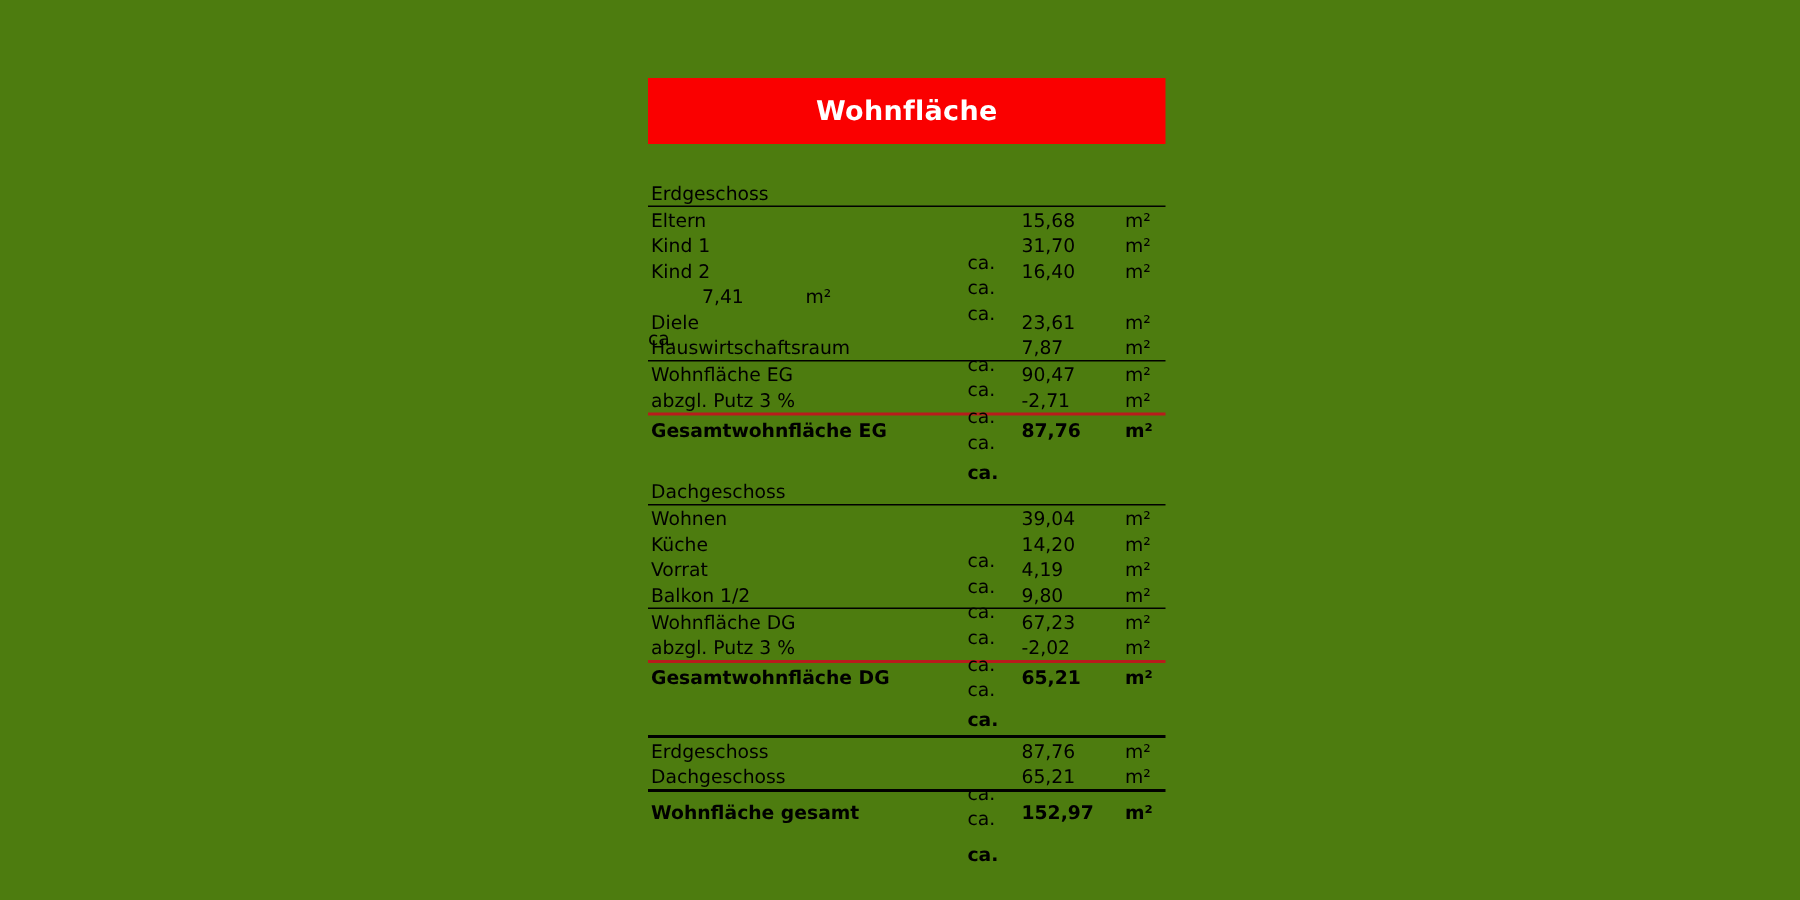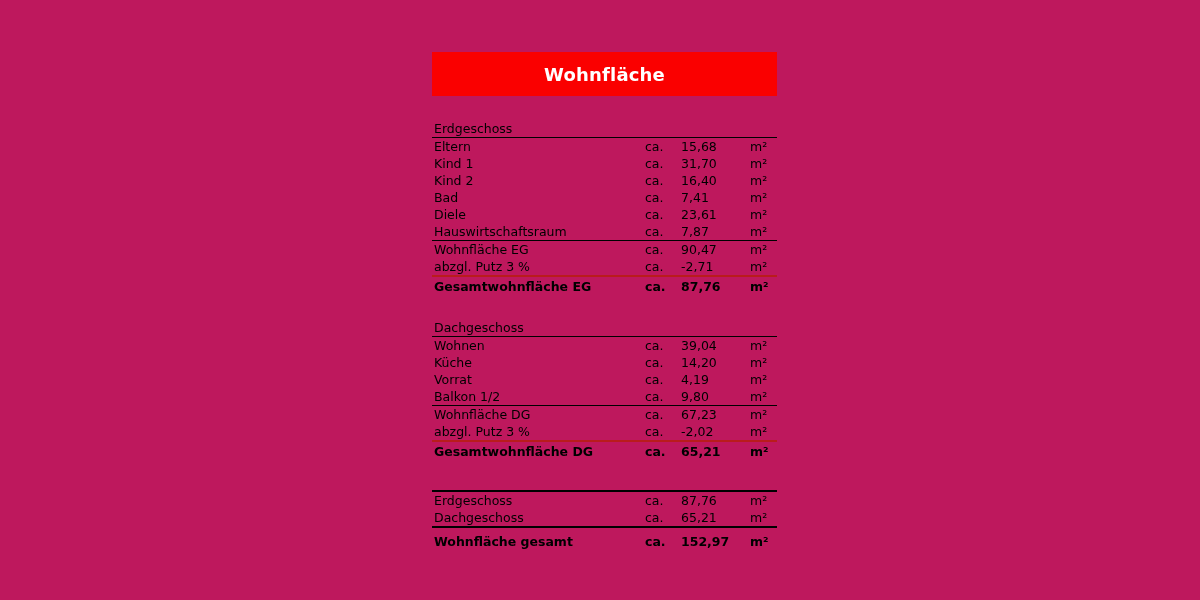"Wohnfläche" .page { background: #be185d -> #4d7c0f }
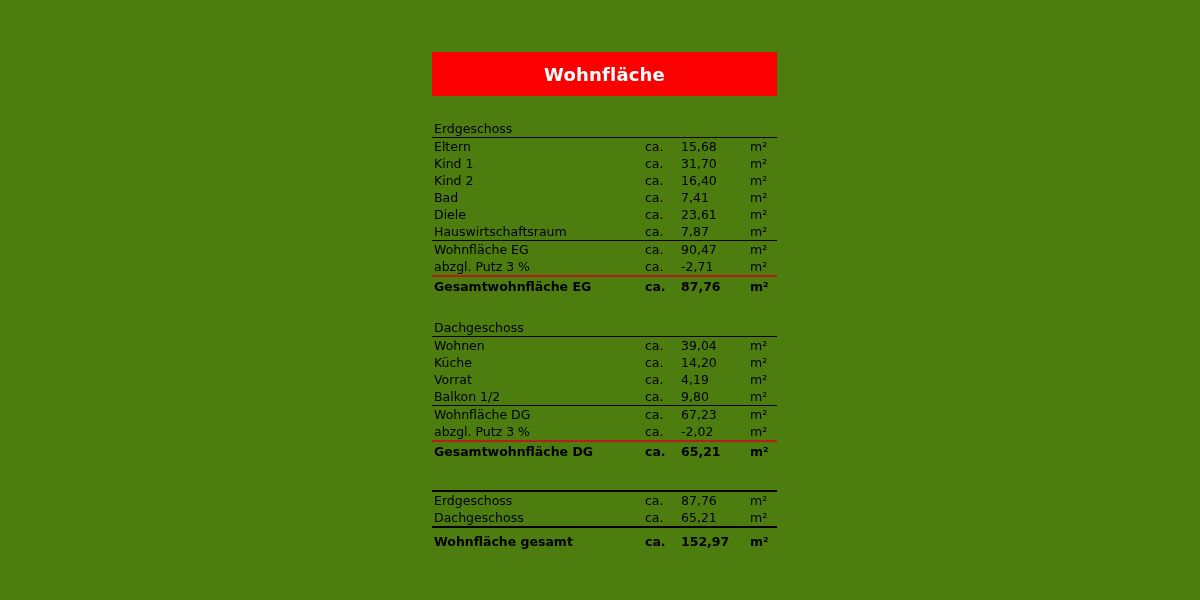"ca." .c-ca { margin-top: none -> 28px }
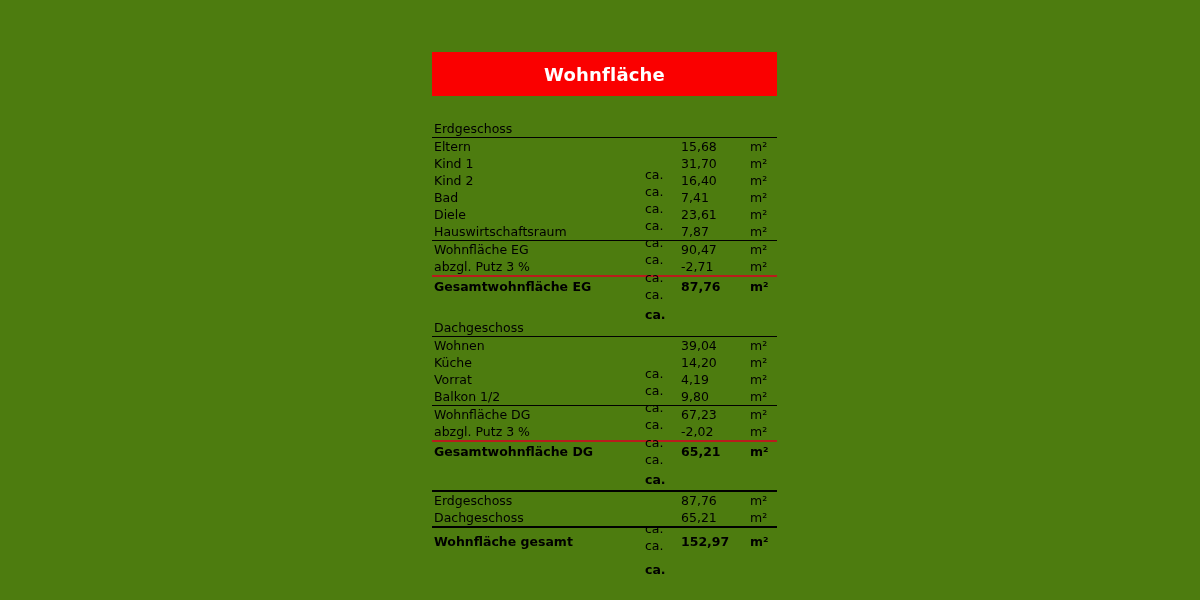"Bad" span.c-label { html: <span>Bad</span> -> none }
